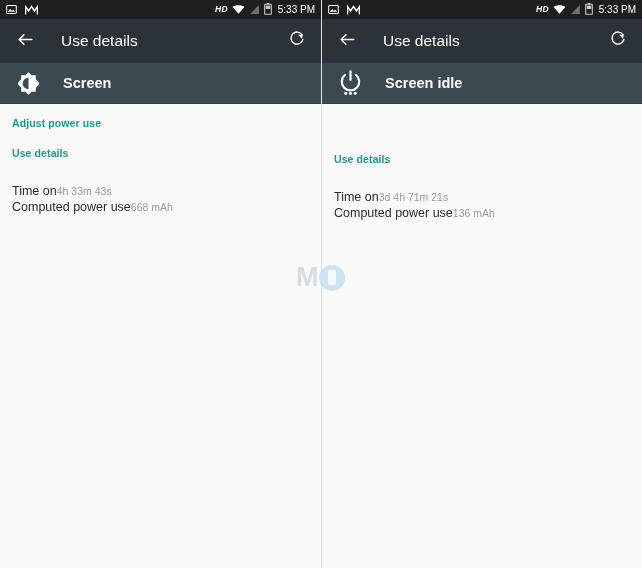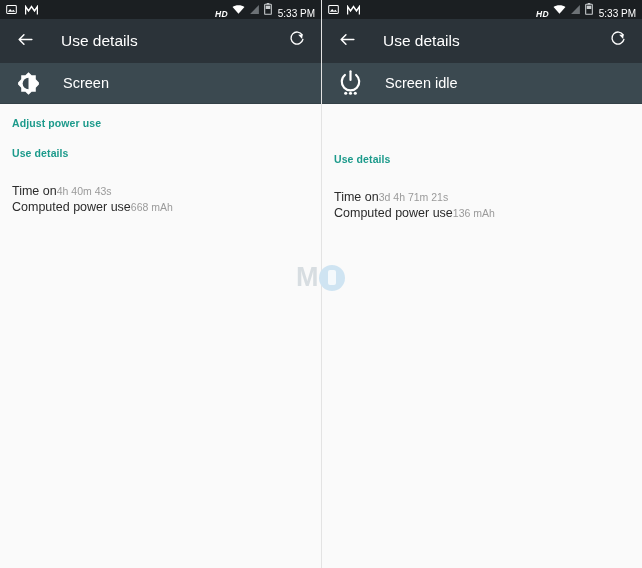"HD" .sb-right { align-items: flex-end -> center }
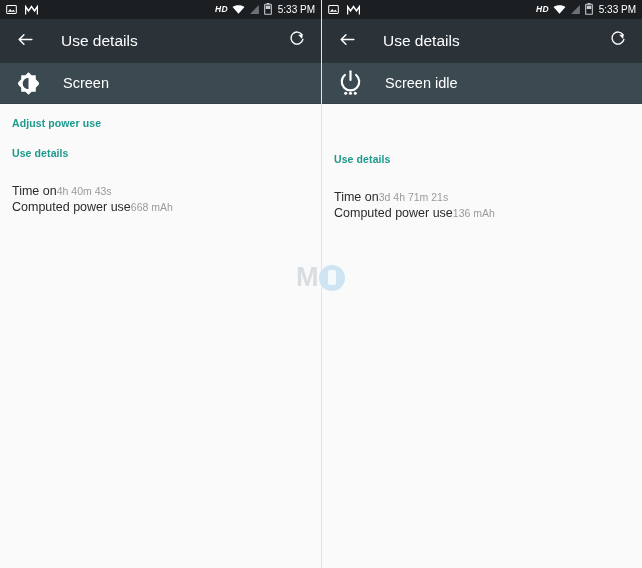"Screen" .itemhead { font-weight: none -> bold }
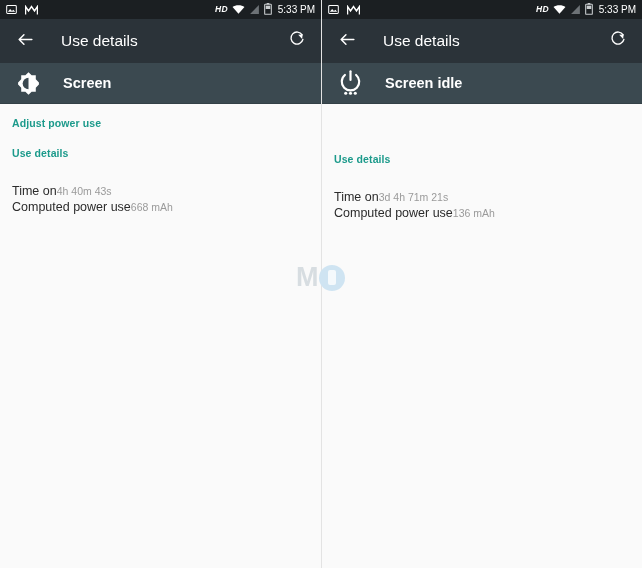"4h 40m 43s" span.stat-value { text: 40m -> 33m }
